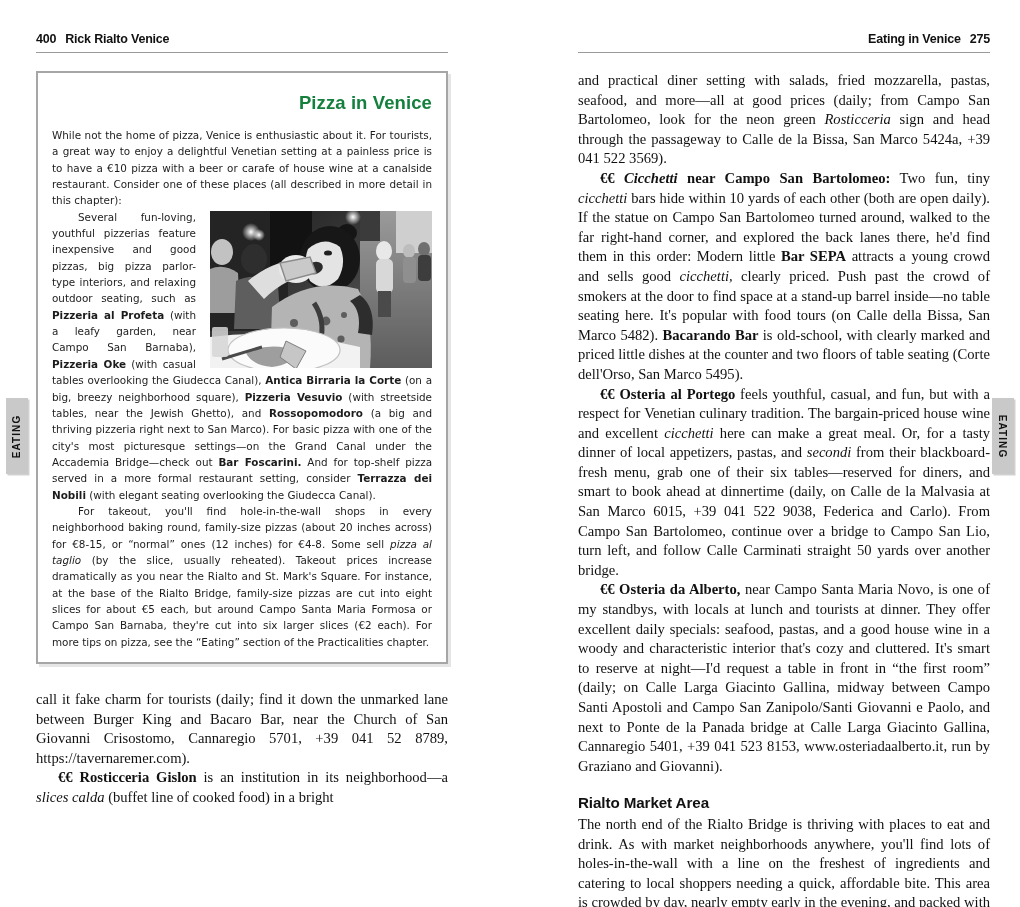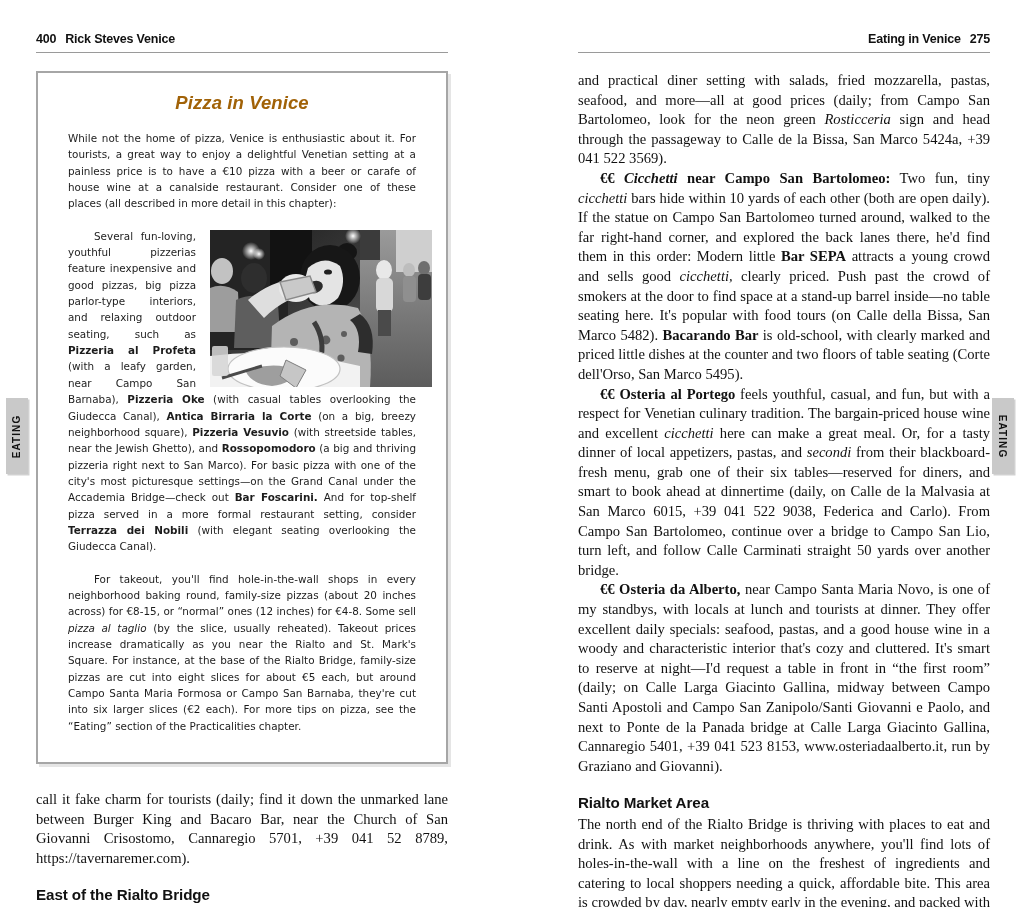"Rick Steves Venice" span { text: Steves -> Rialto }
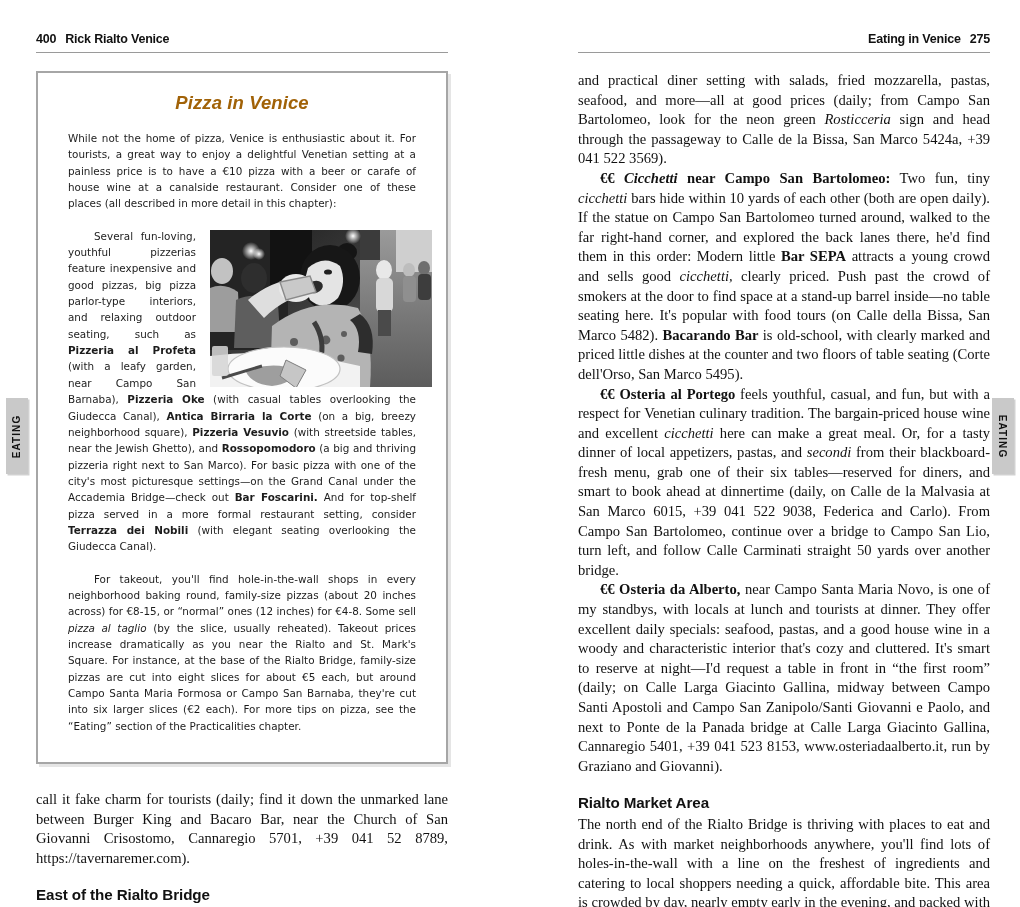"Pizza in Venice" #sidebar-title { color: #a16207 -> #15803d; font-style: italic -> none; text-align: center -> right }
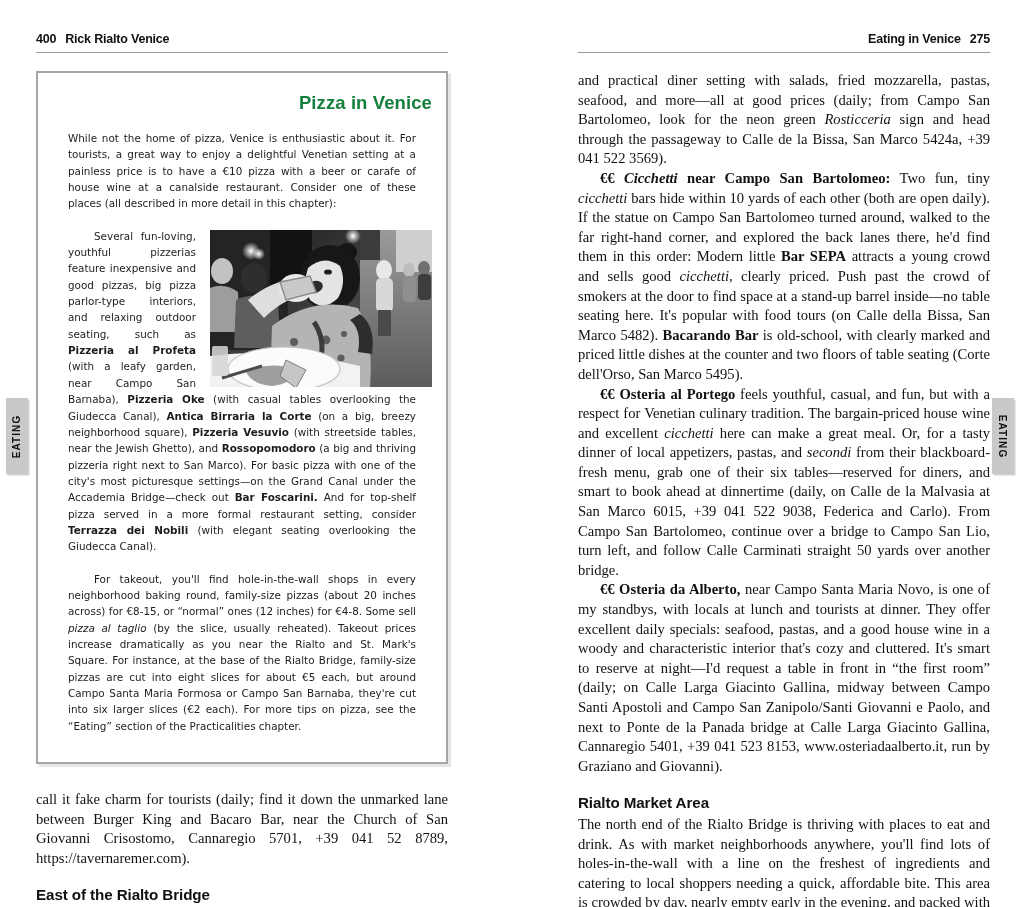"While not the home of" .sb-body p { margin: 16px -> 0 }
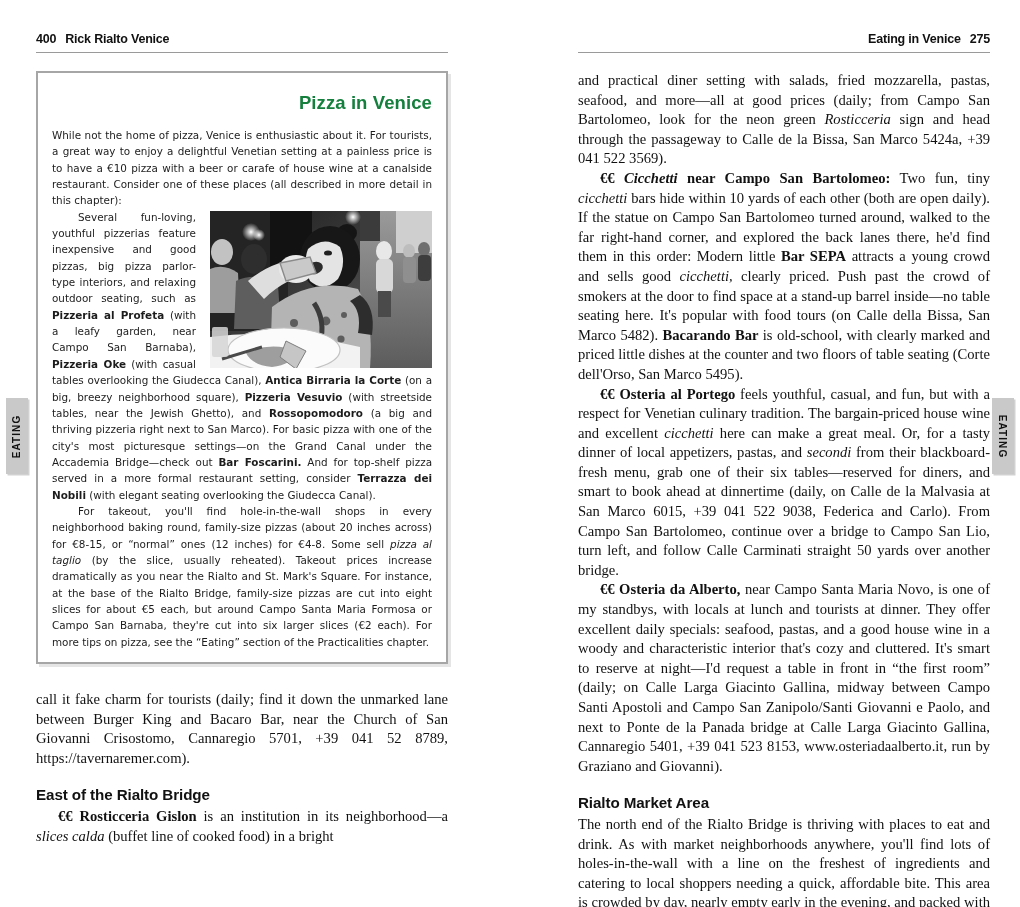"East of the Rialto Bridge" h2.subhead { html: <h2>East of the Rialto Bridge</h2> -> none }
